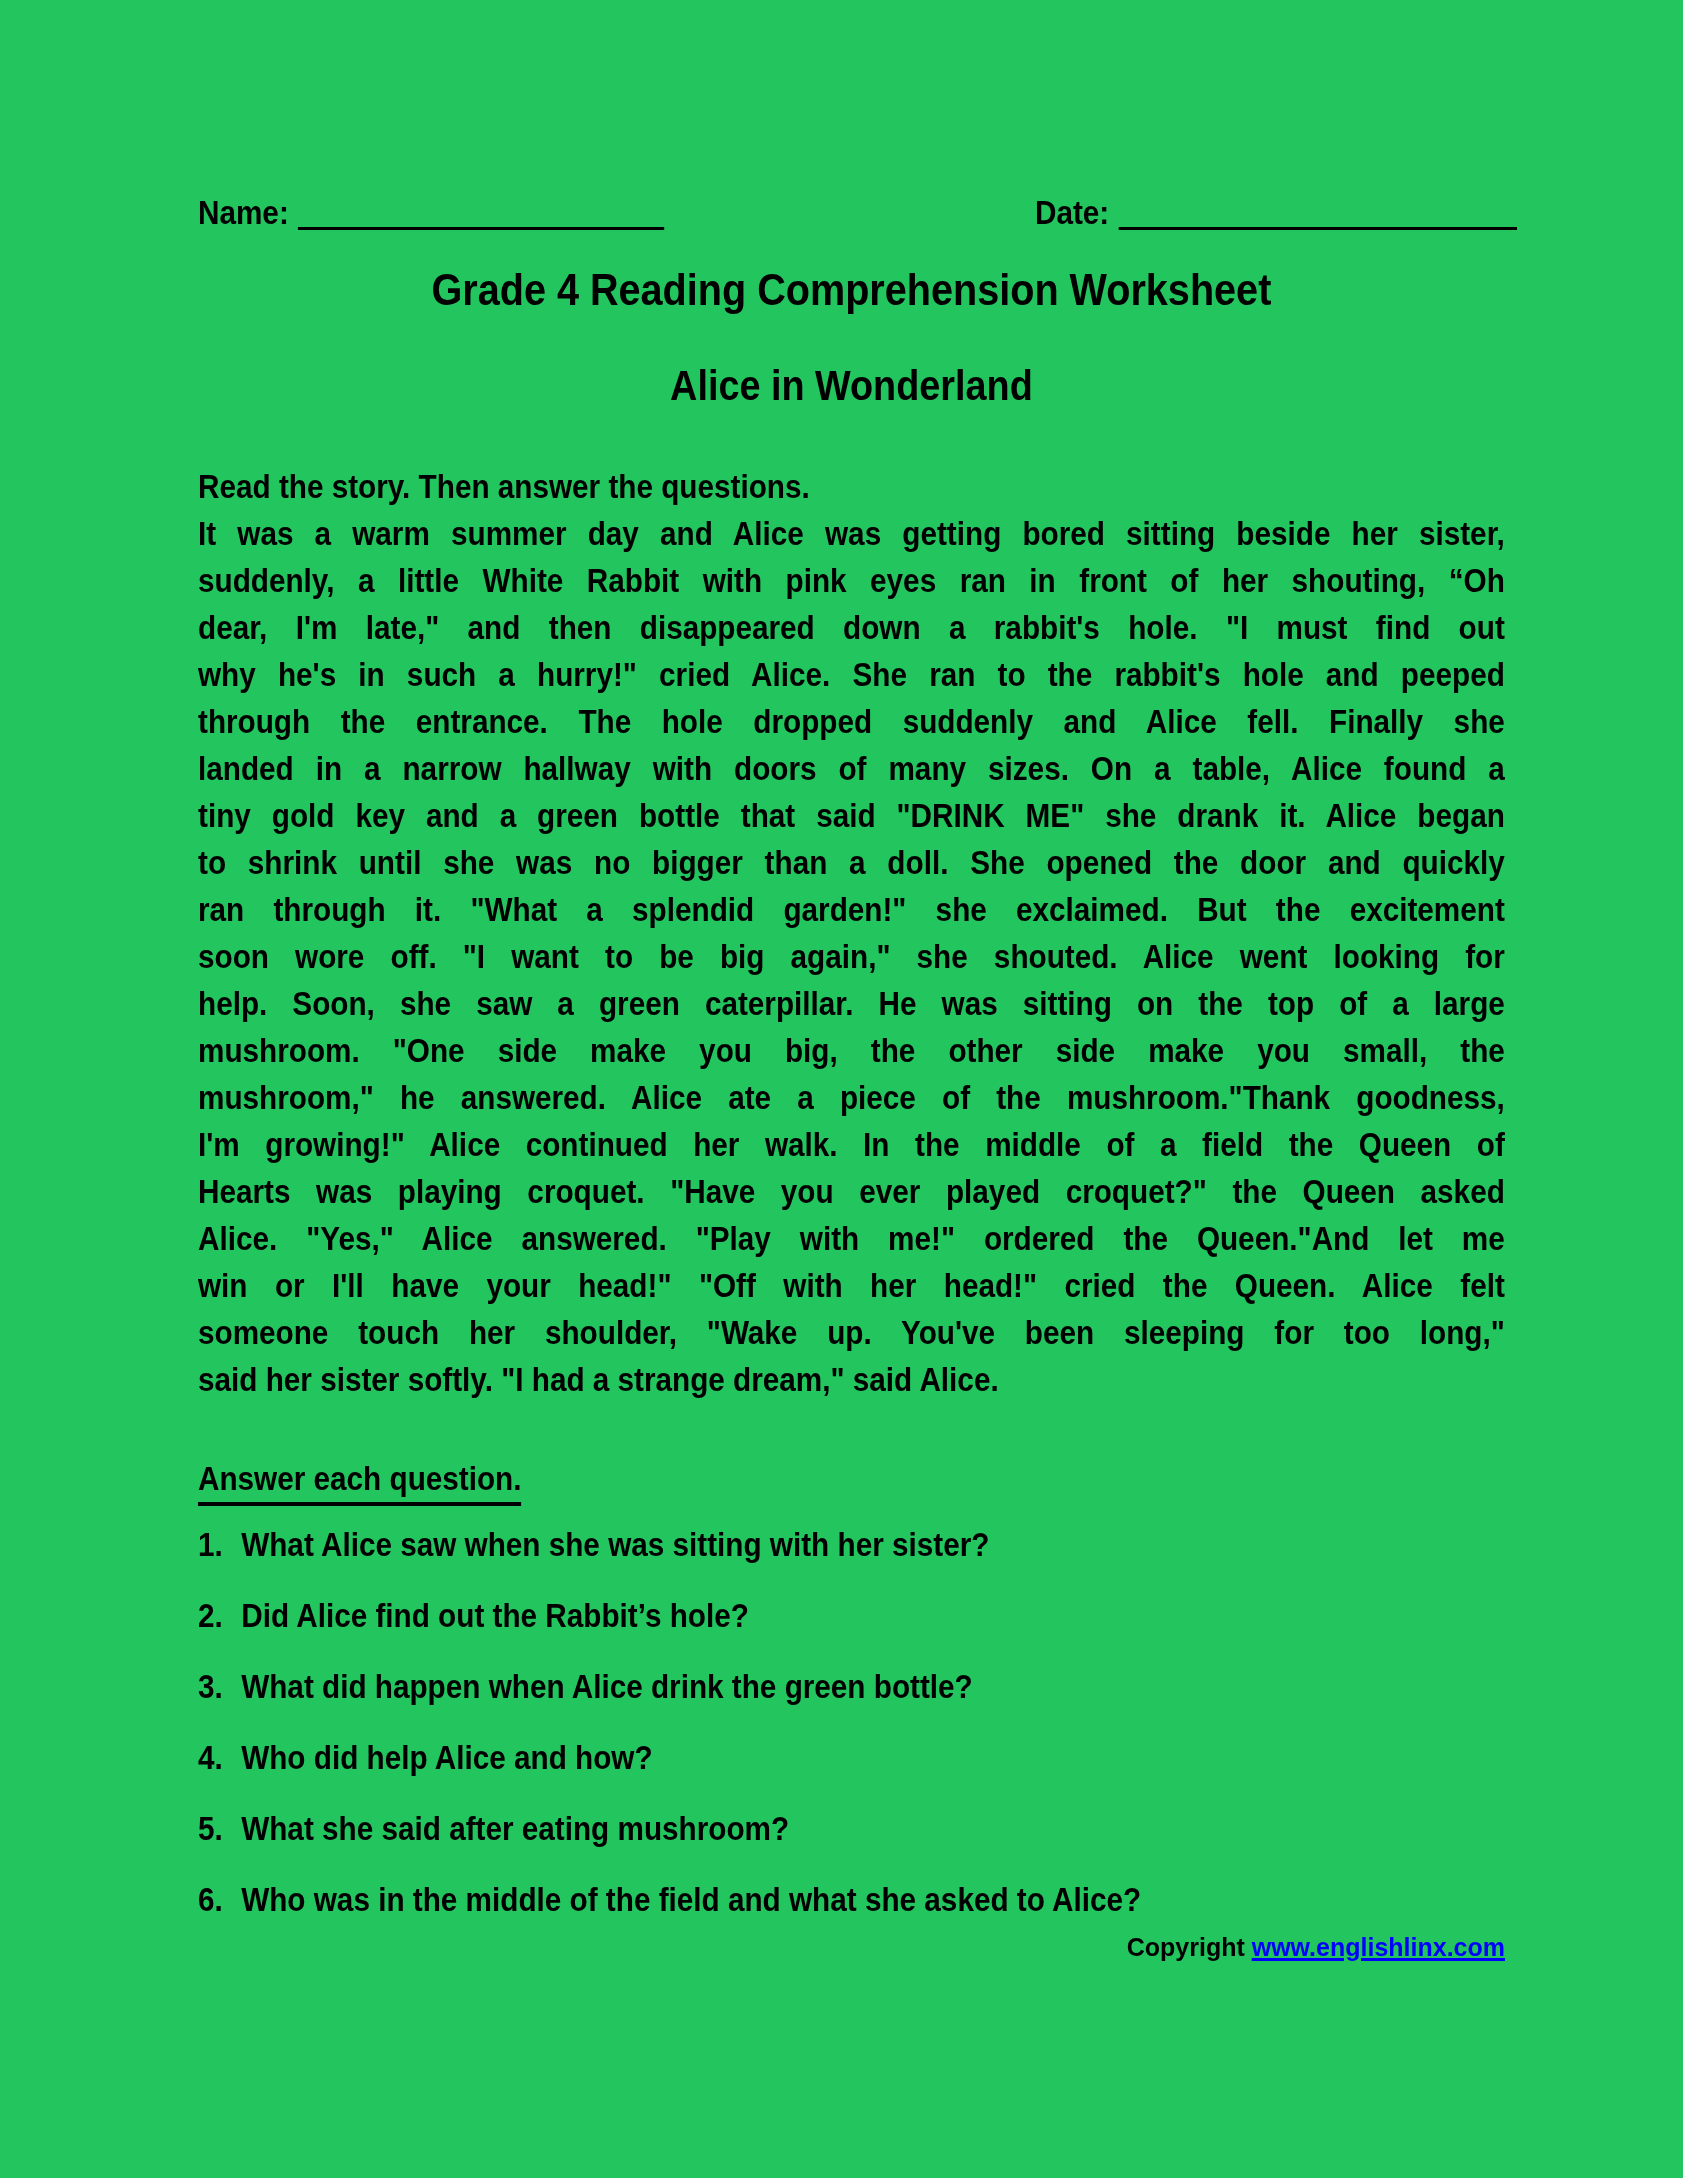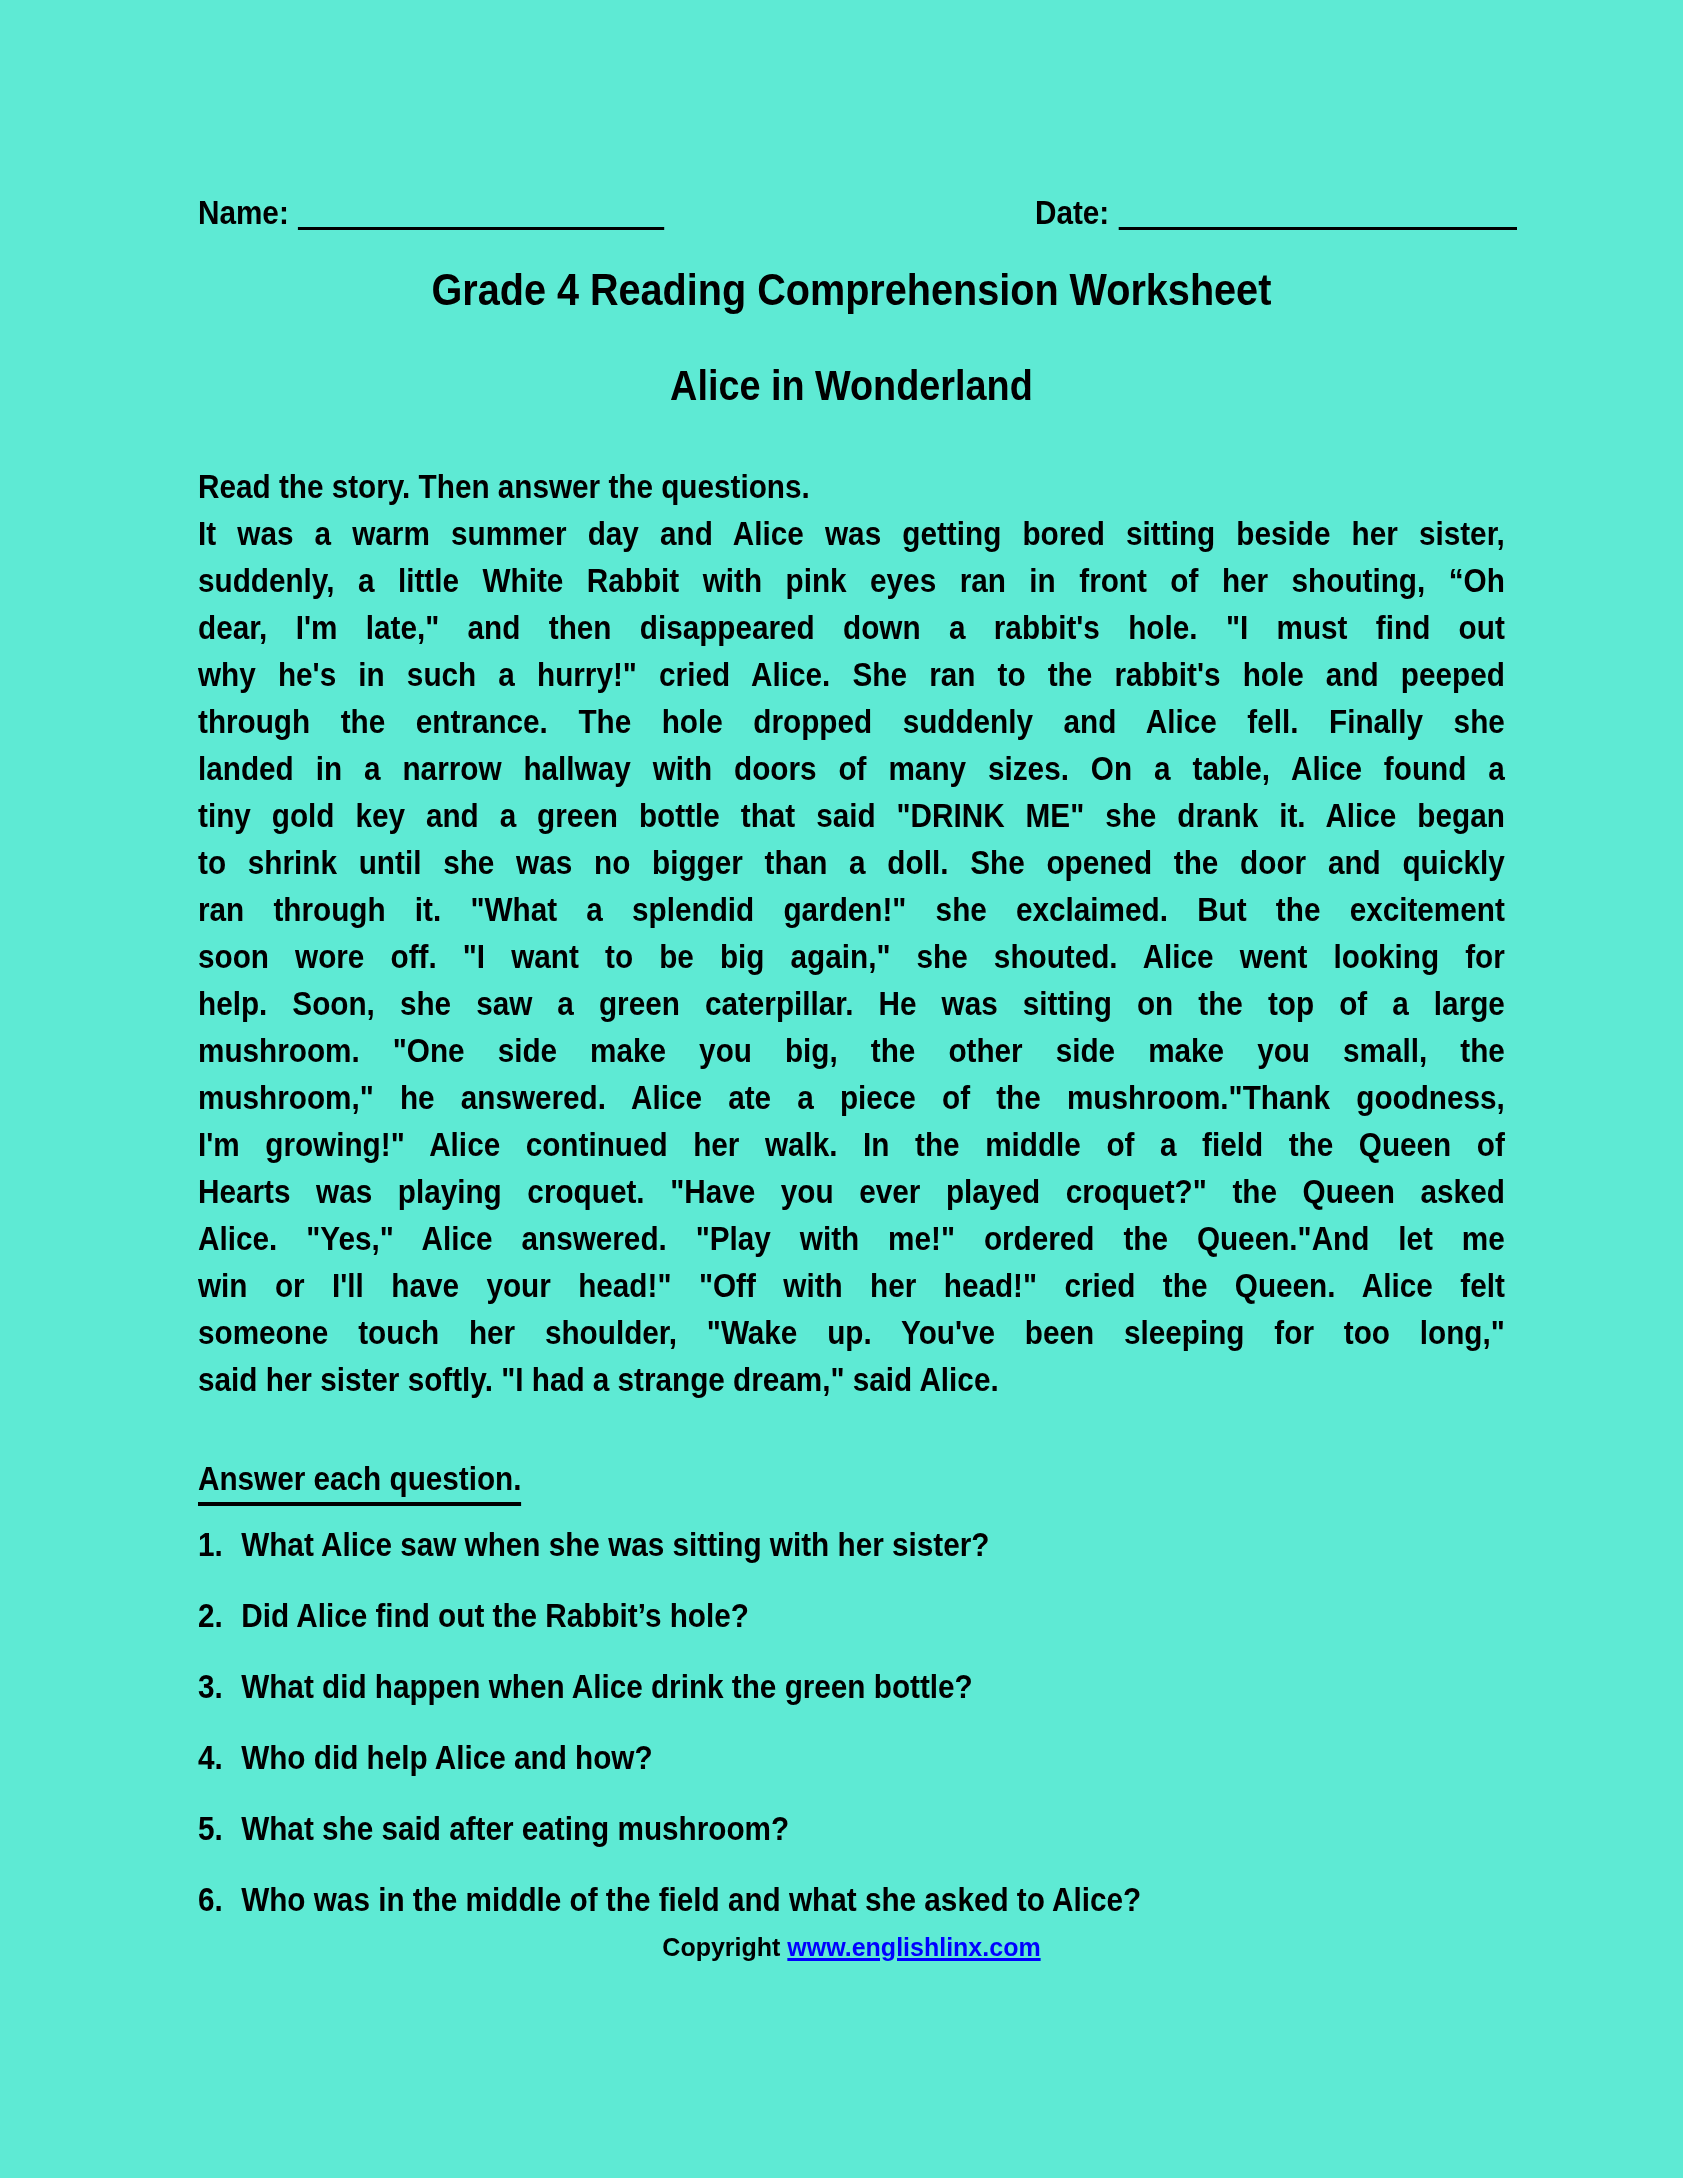"Name:" #page { background: #5eead4 -> #22c55e }
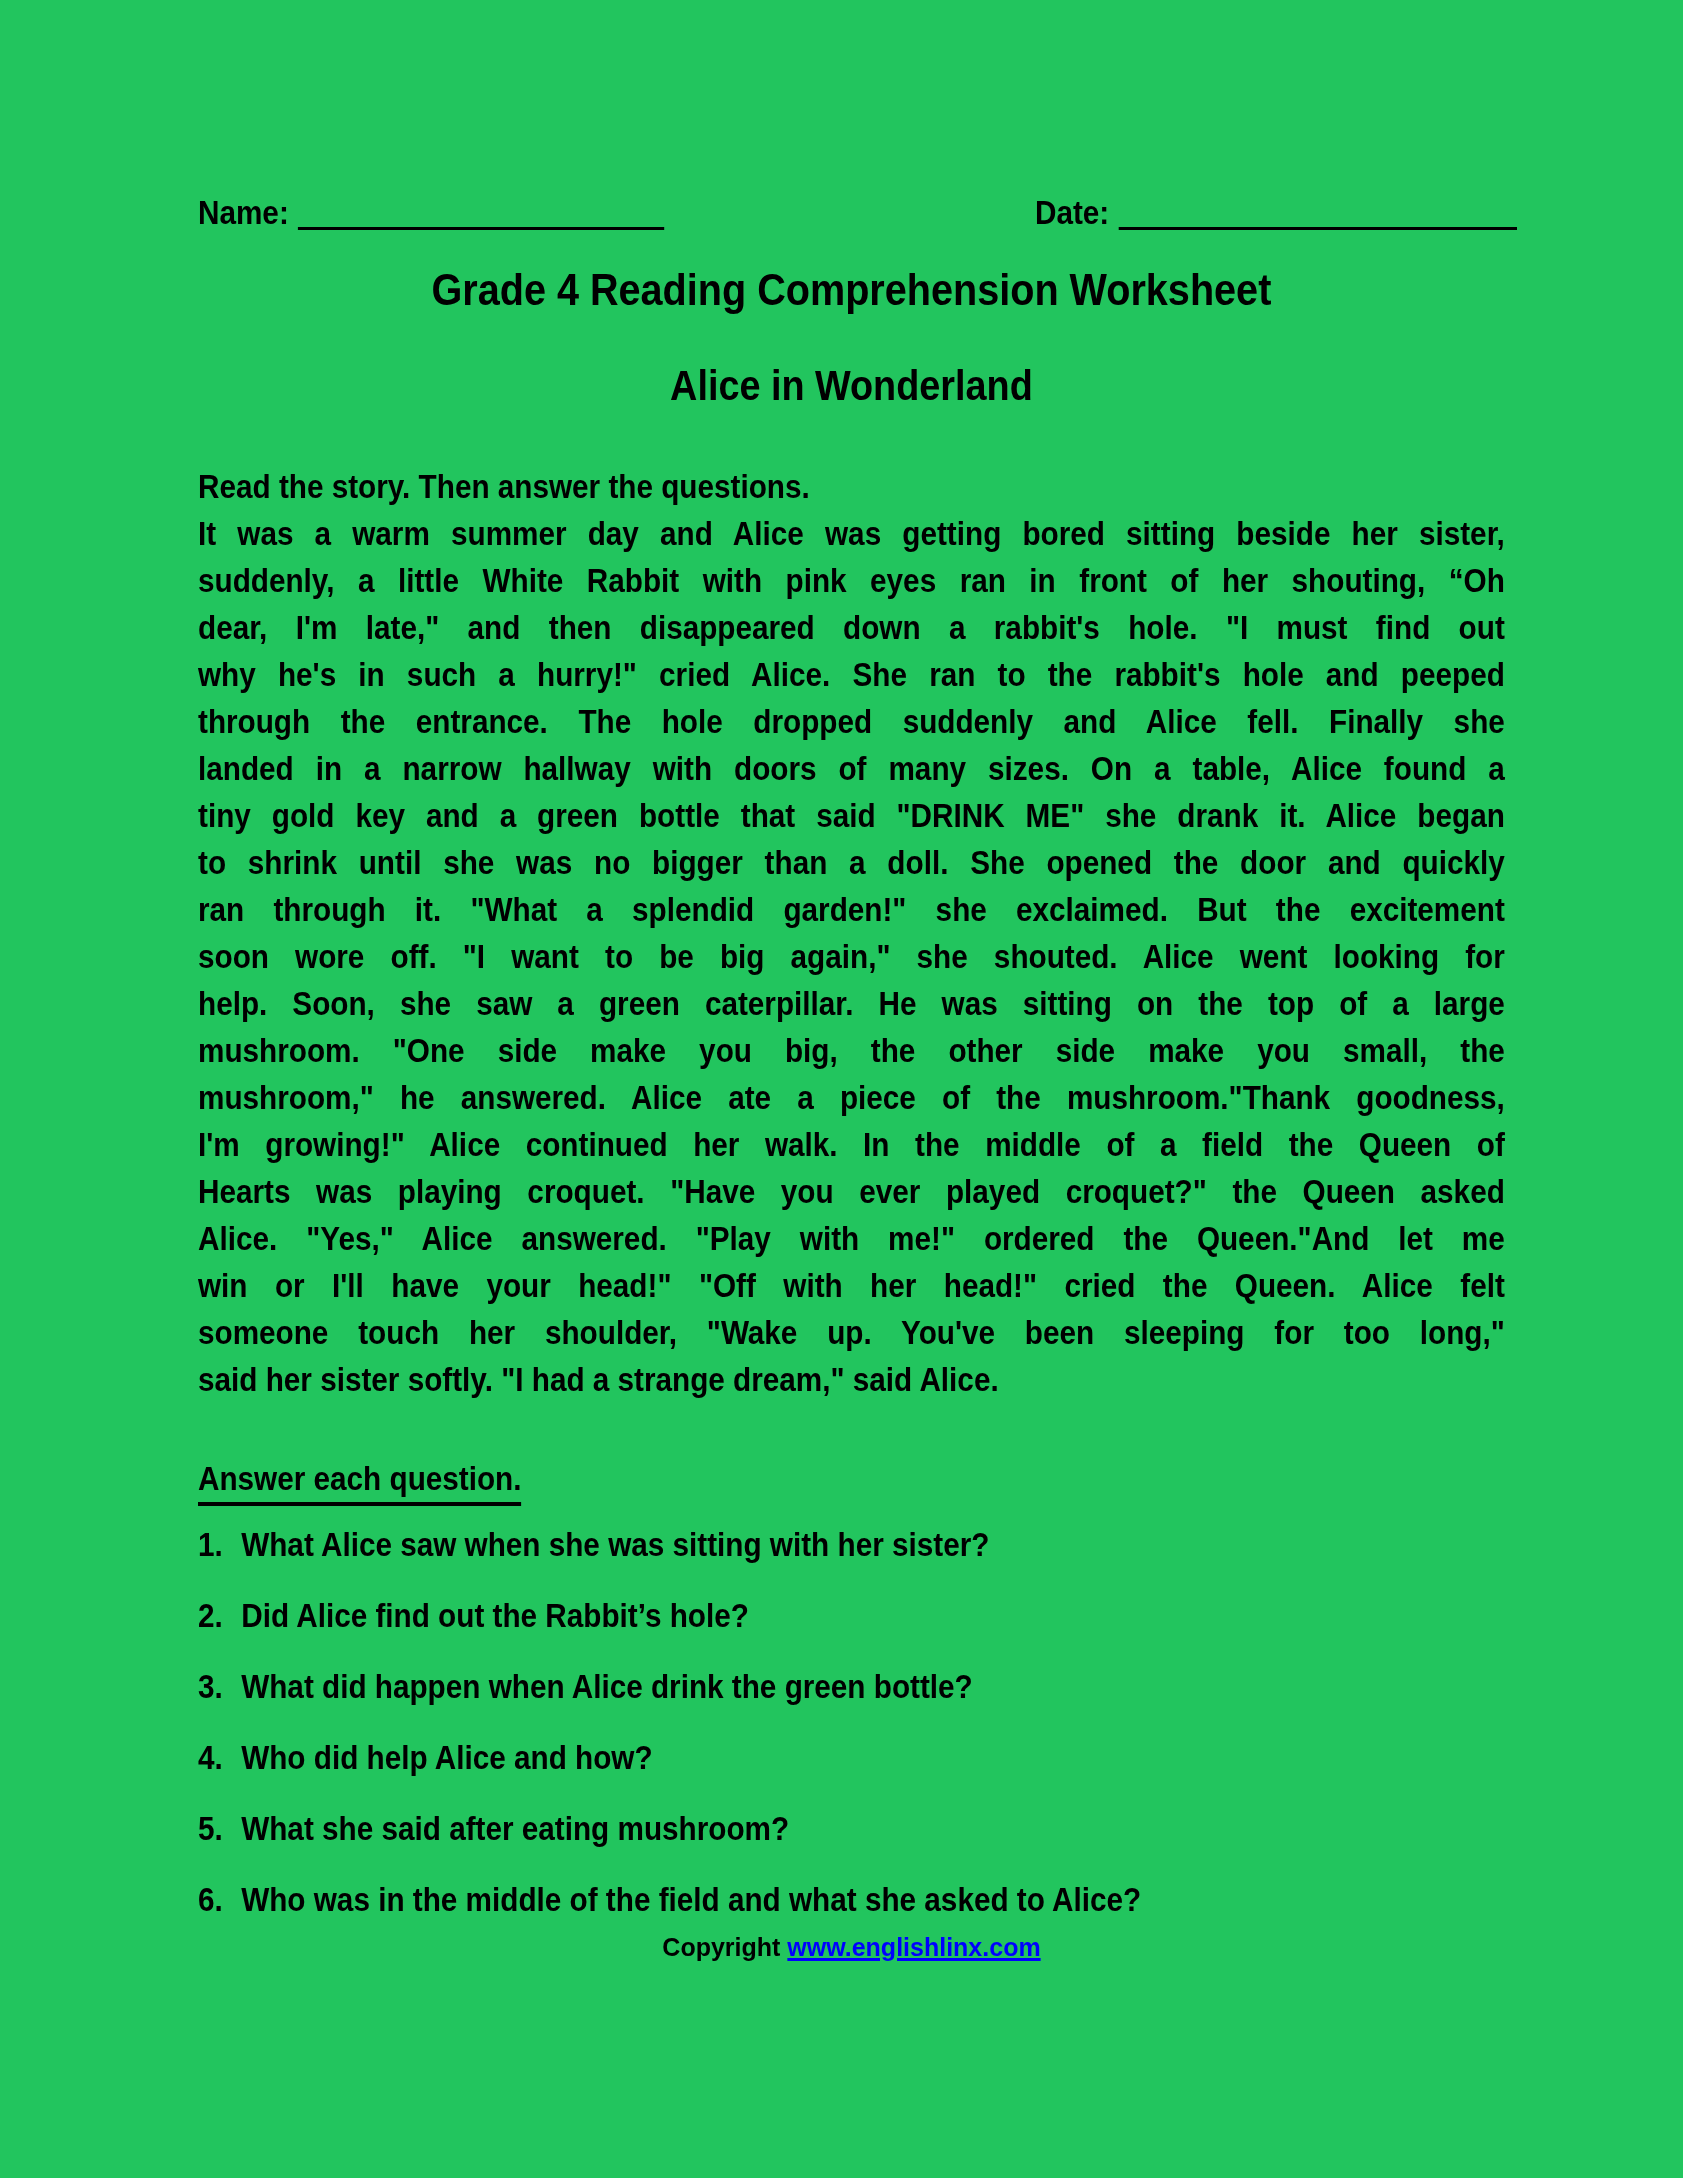"Copyright www.englishlinx.com" #footer { text-align: center -> right }
